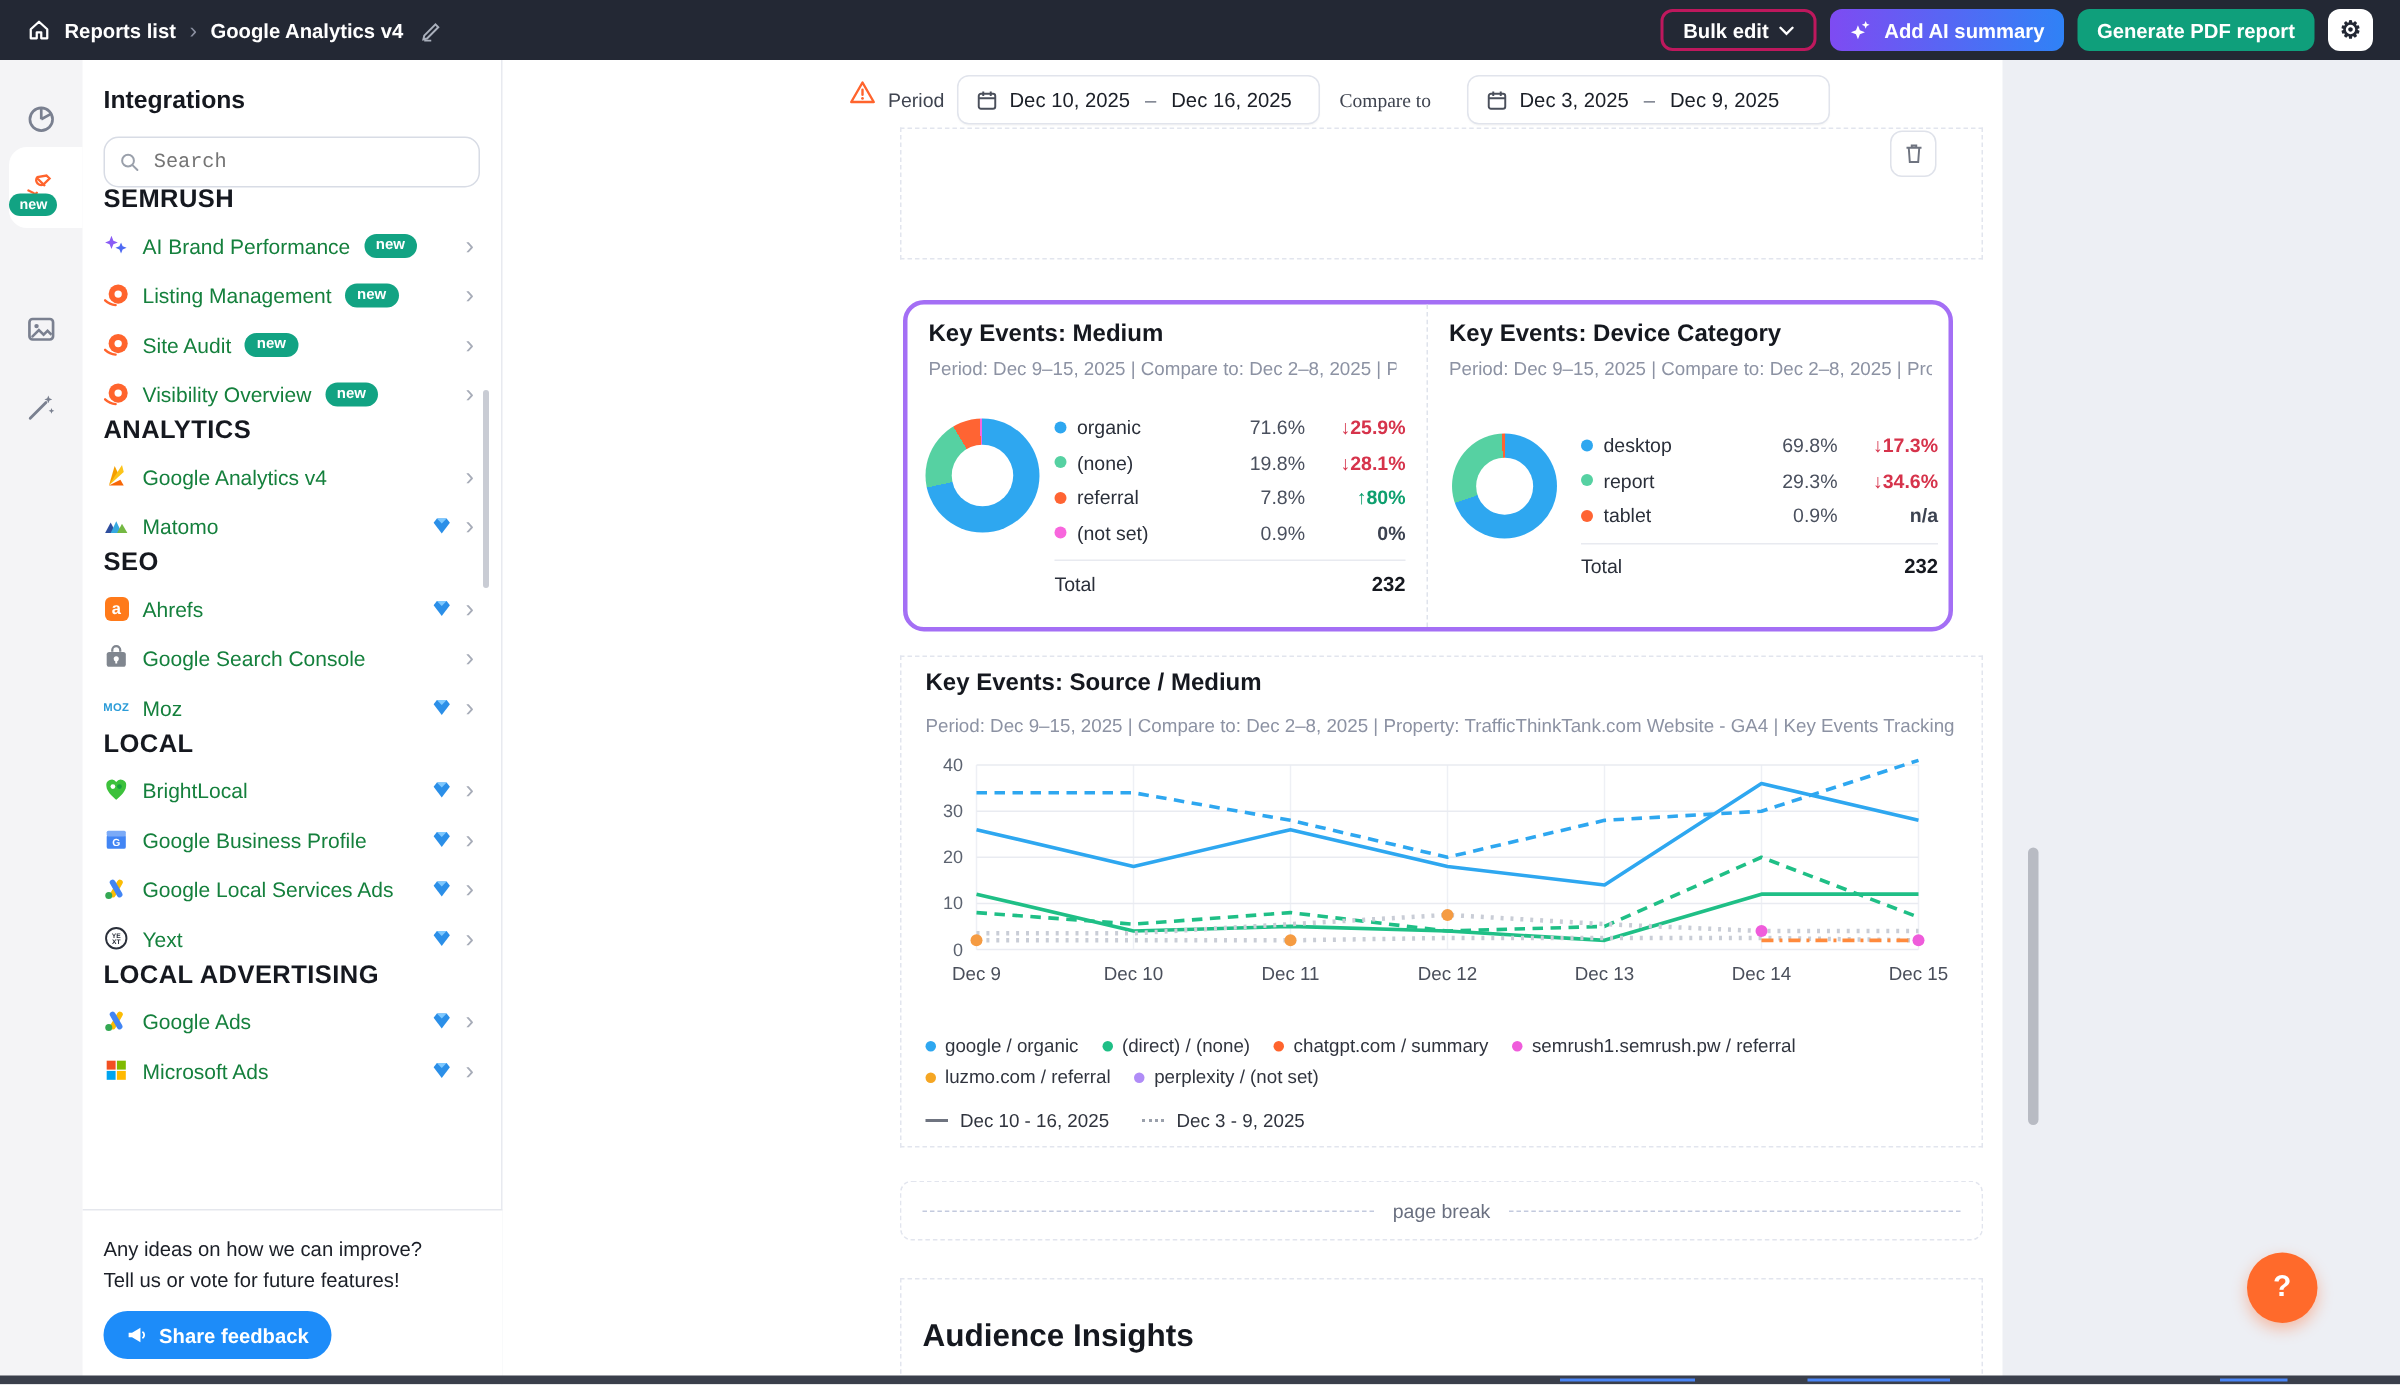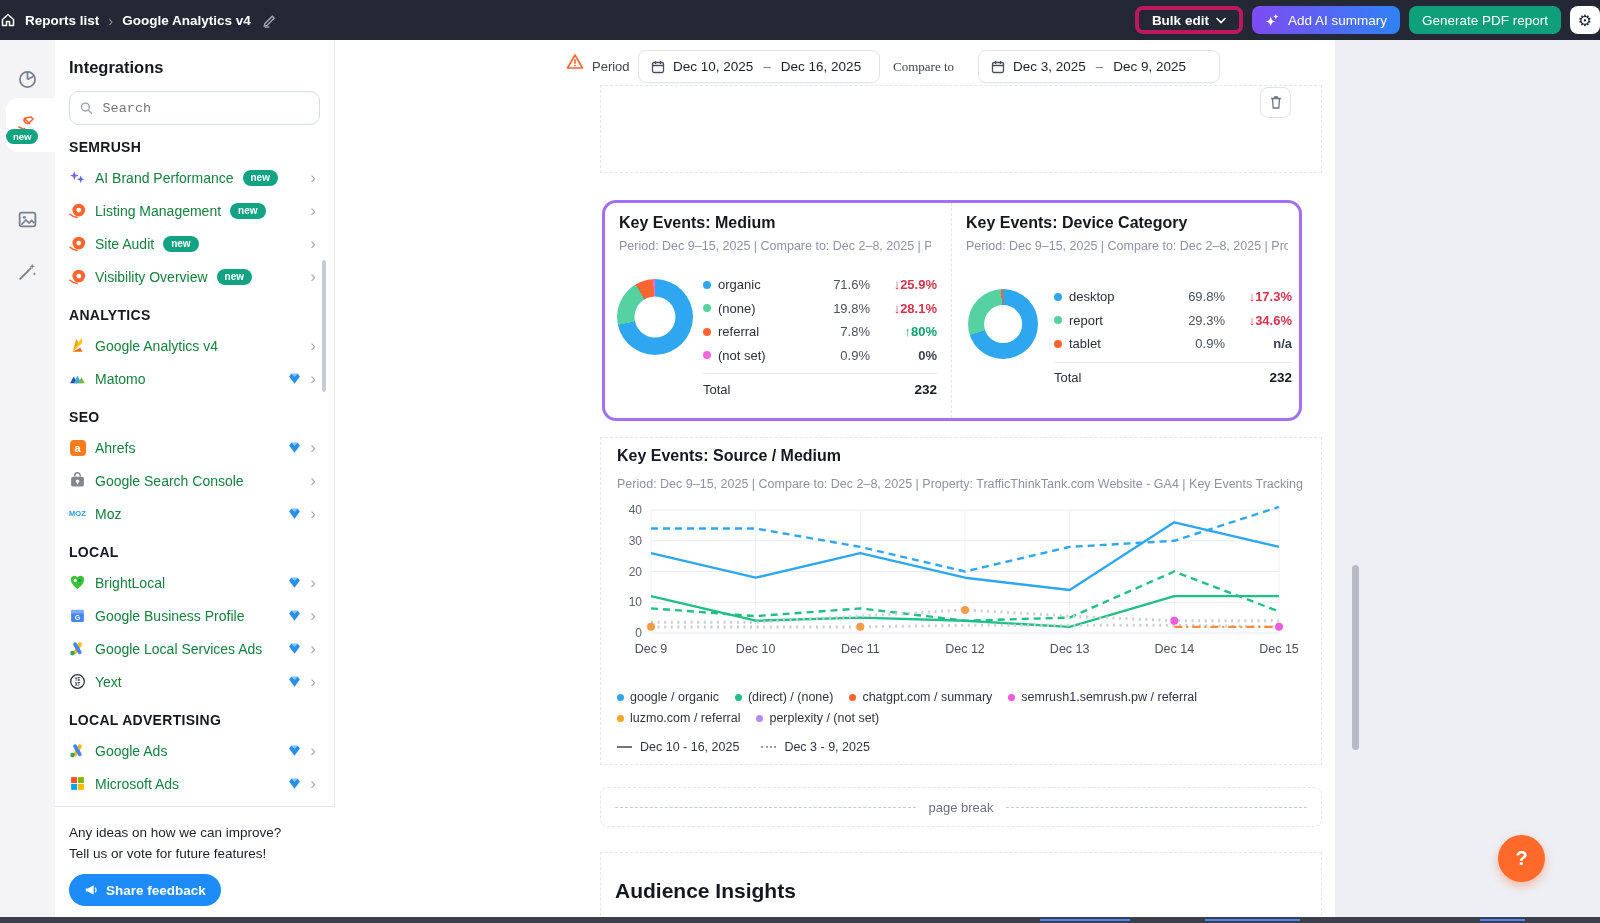"Reports list" .topbar { padding: 0 0 -> 0 18px }
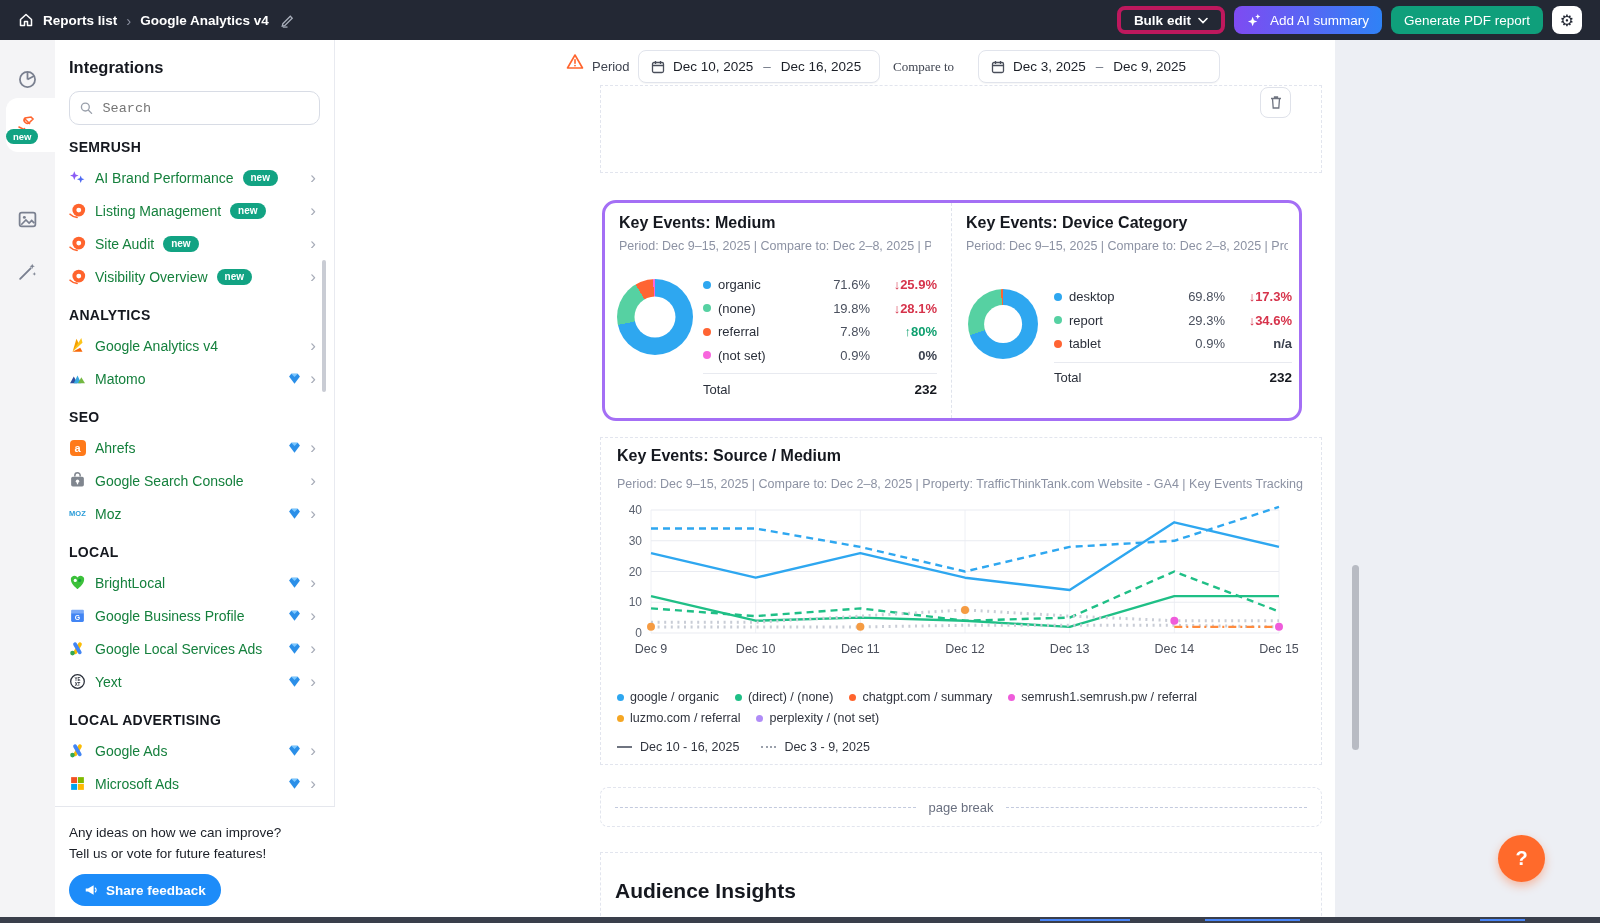"Bulk edit" .btn-ghost { border: 4px solid #be185d -> 2px solid #be185d }
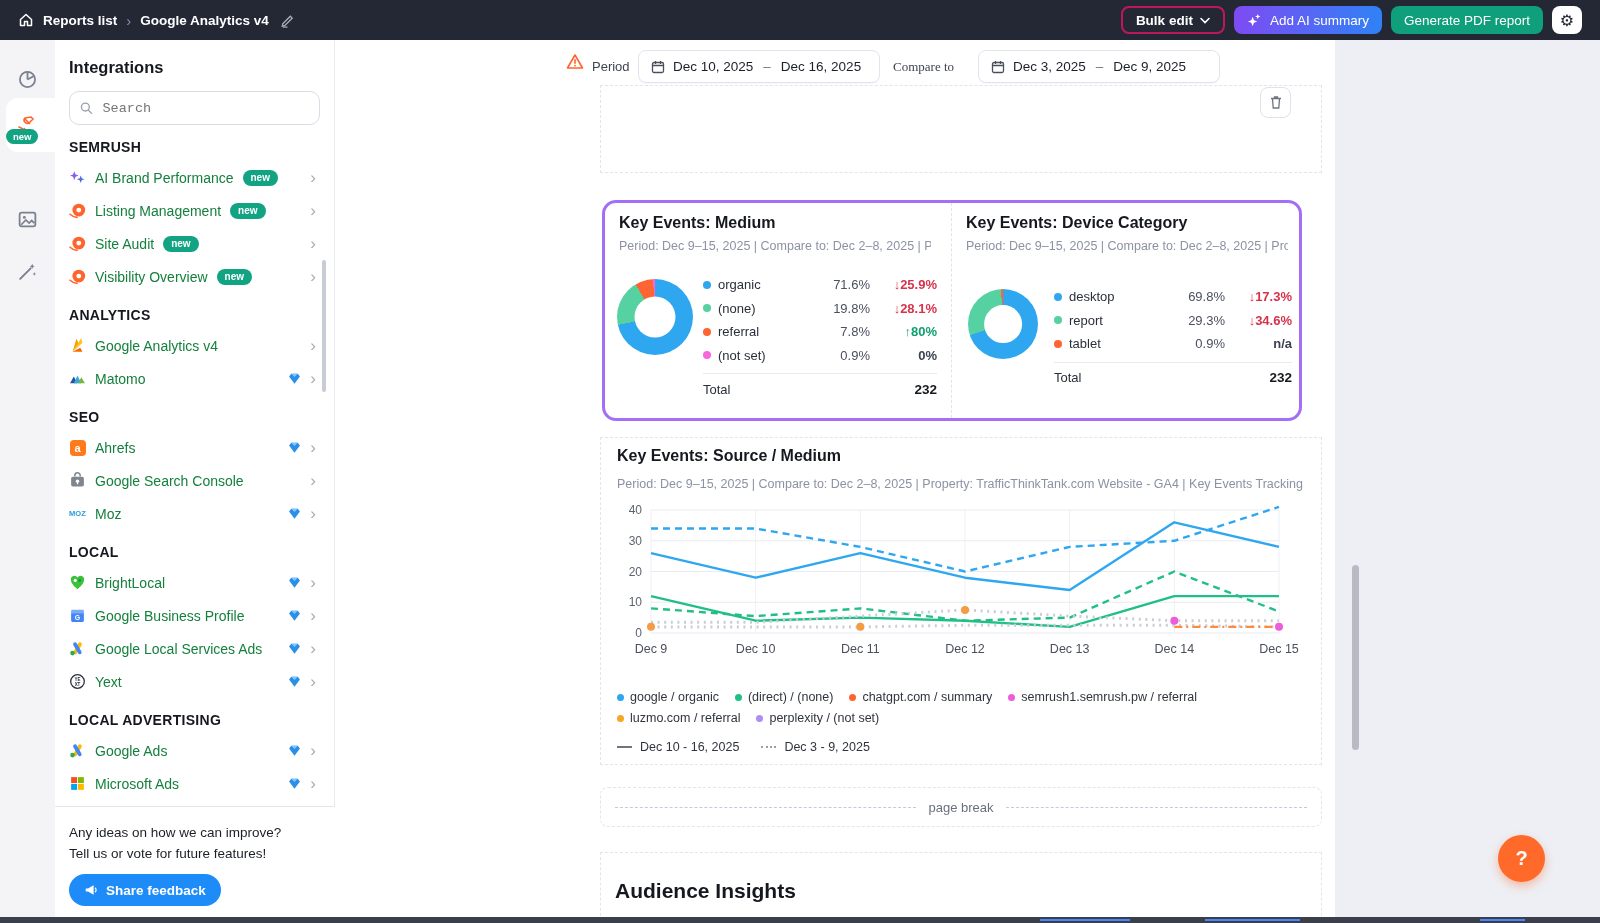"Add AI summary" .btn { font-weight: 400 -> 700 }
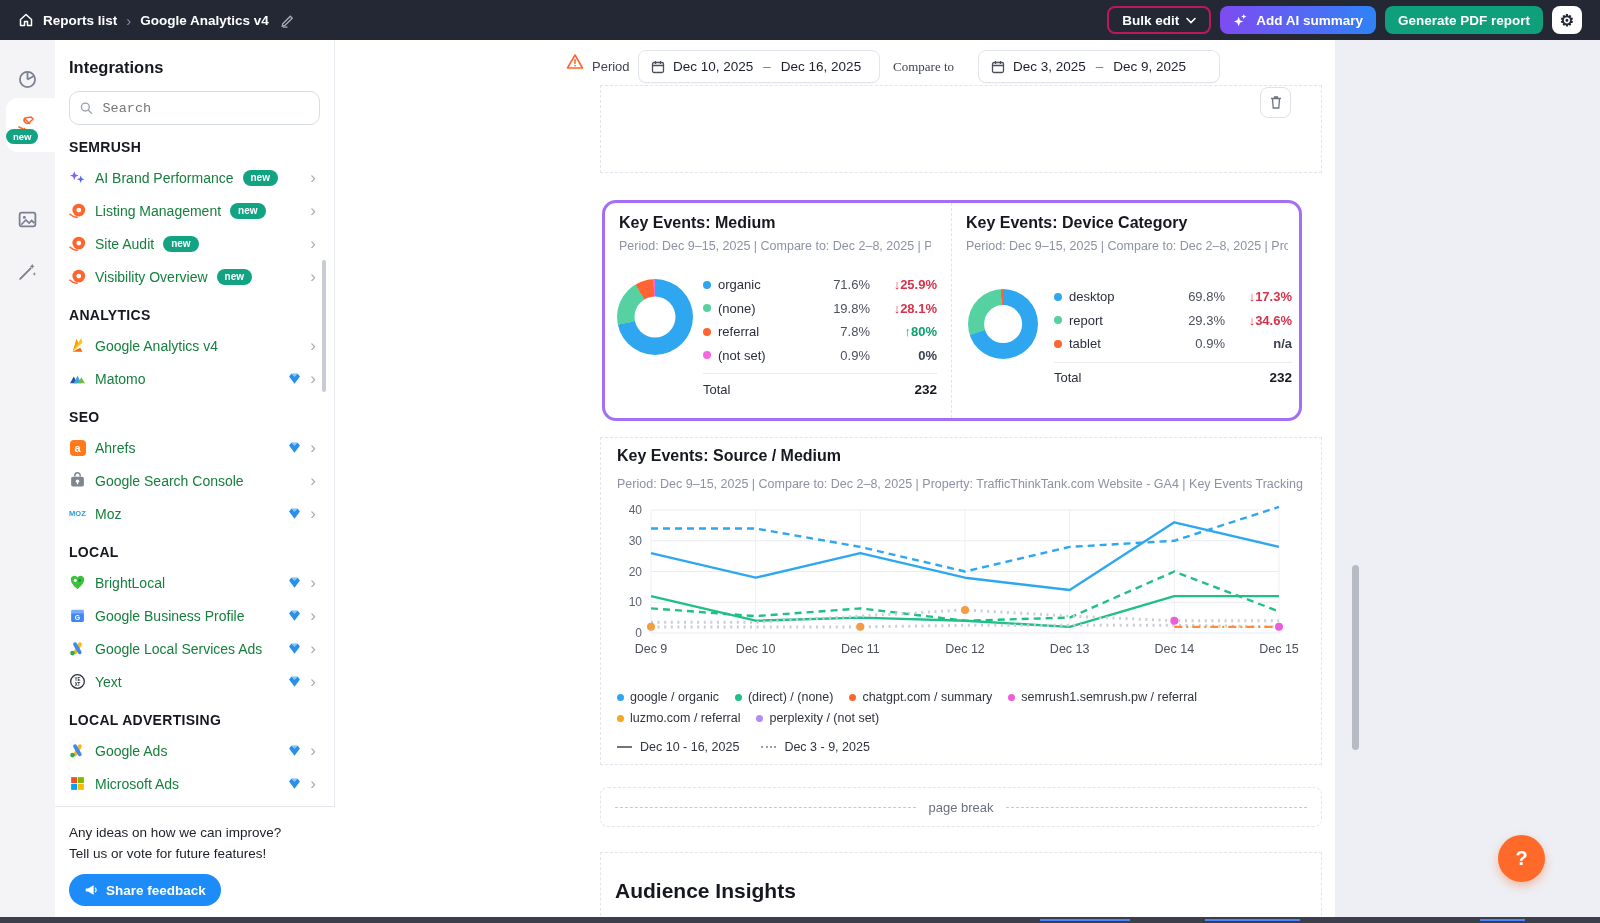"SEMRUSH" .sec-header { font-size: 14px -> 17px; margin-top: 14px -> none }
